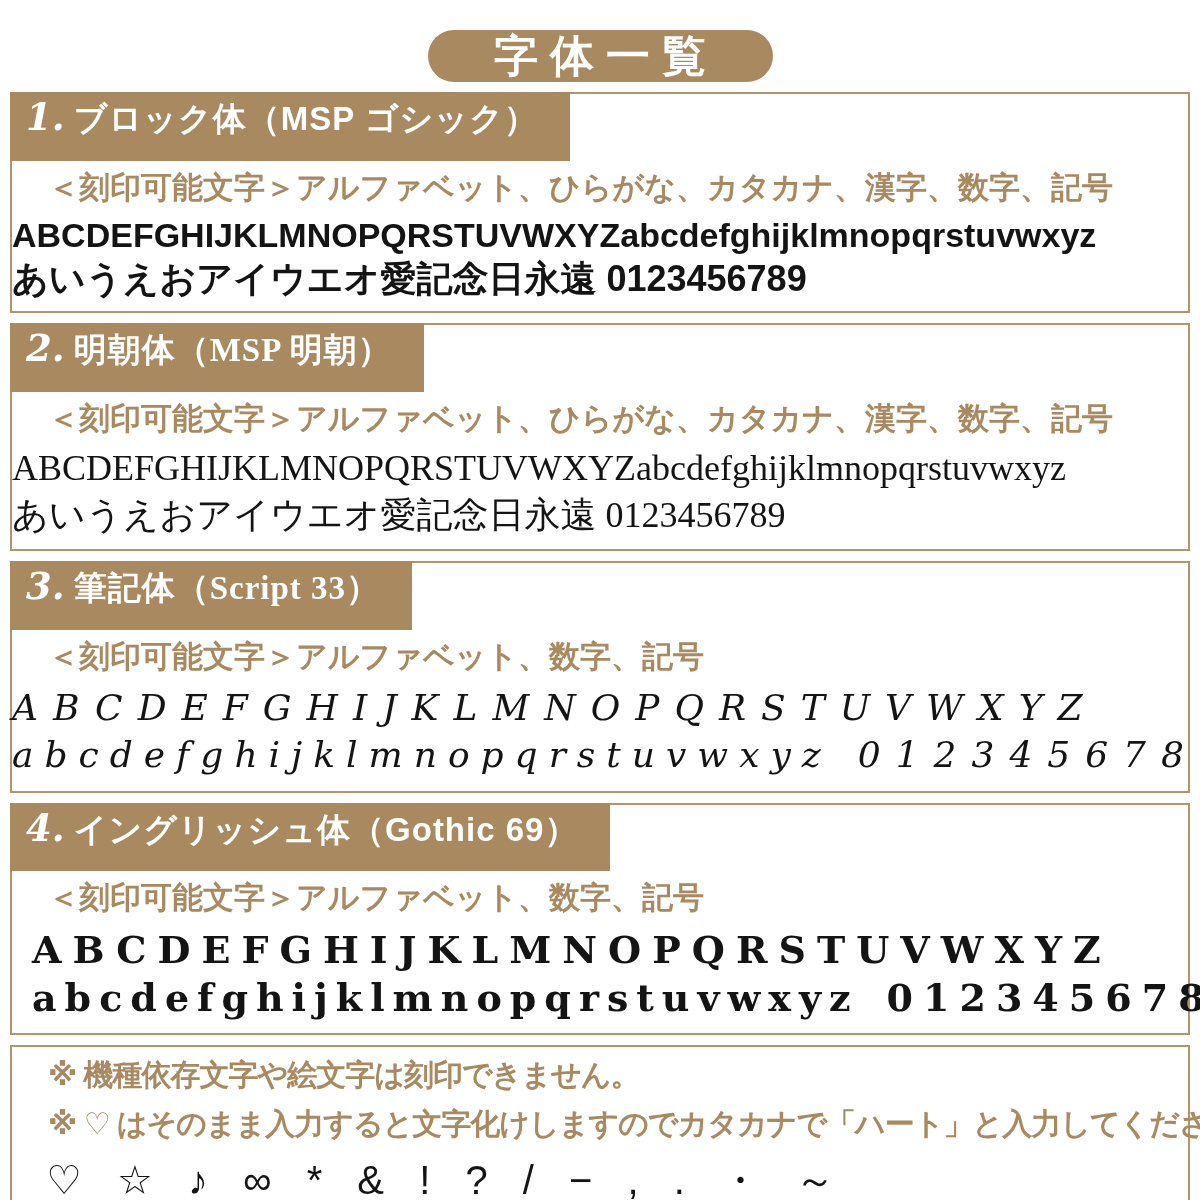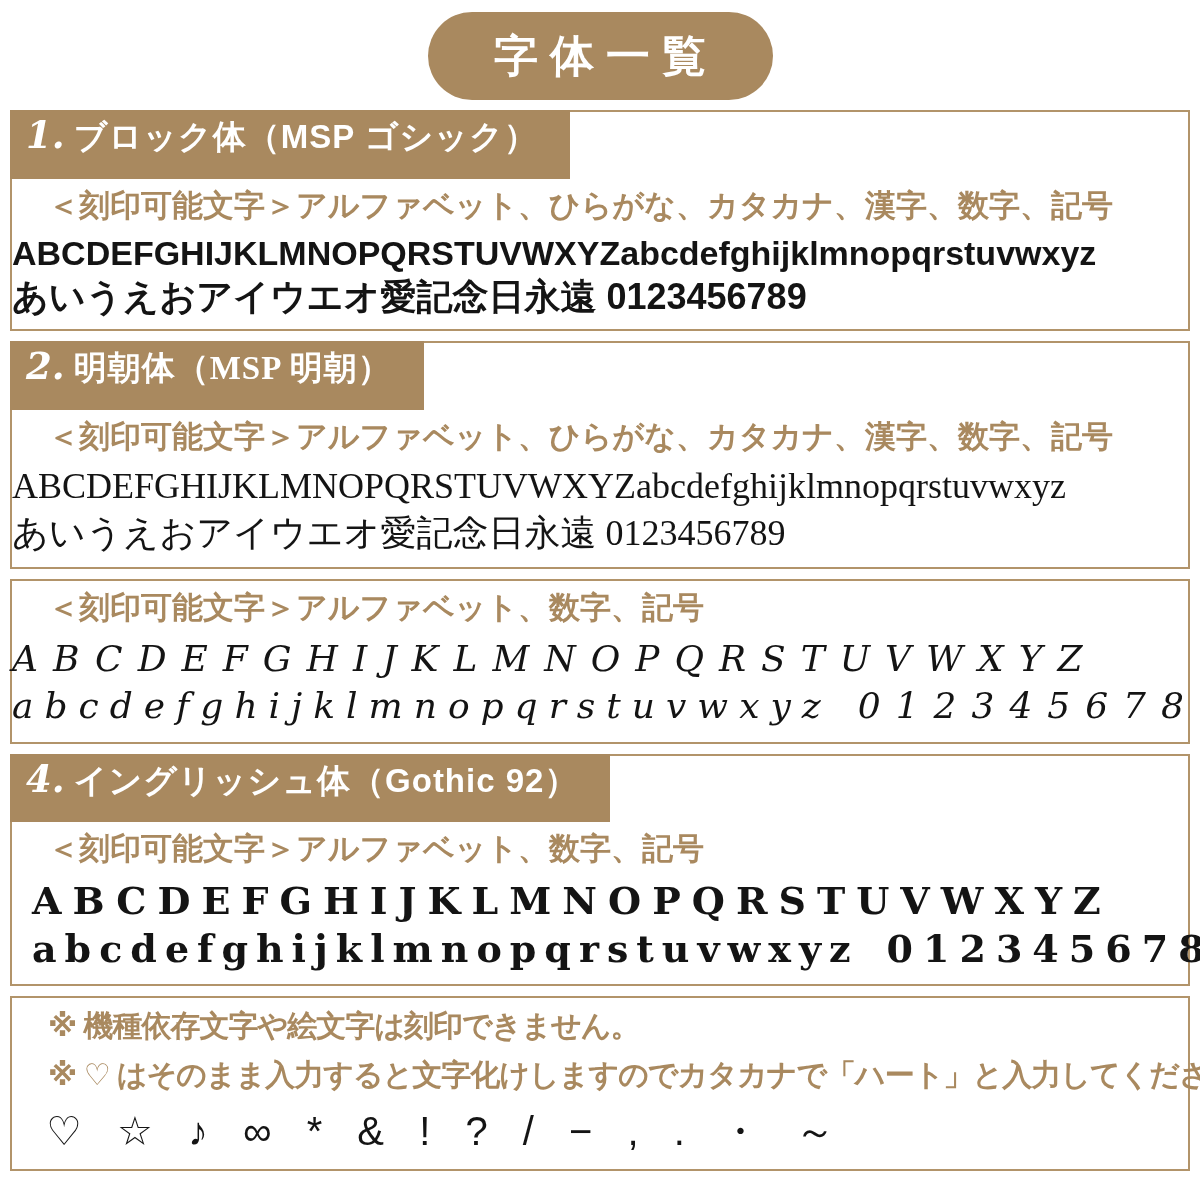"字体一覧" .pill { height: 88px -> 52px; margin: 12px auto 0 -> 30px auto 0 }
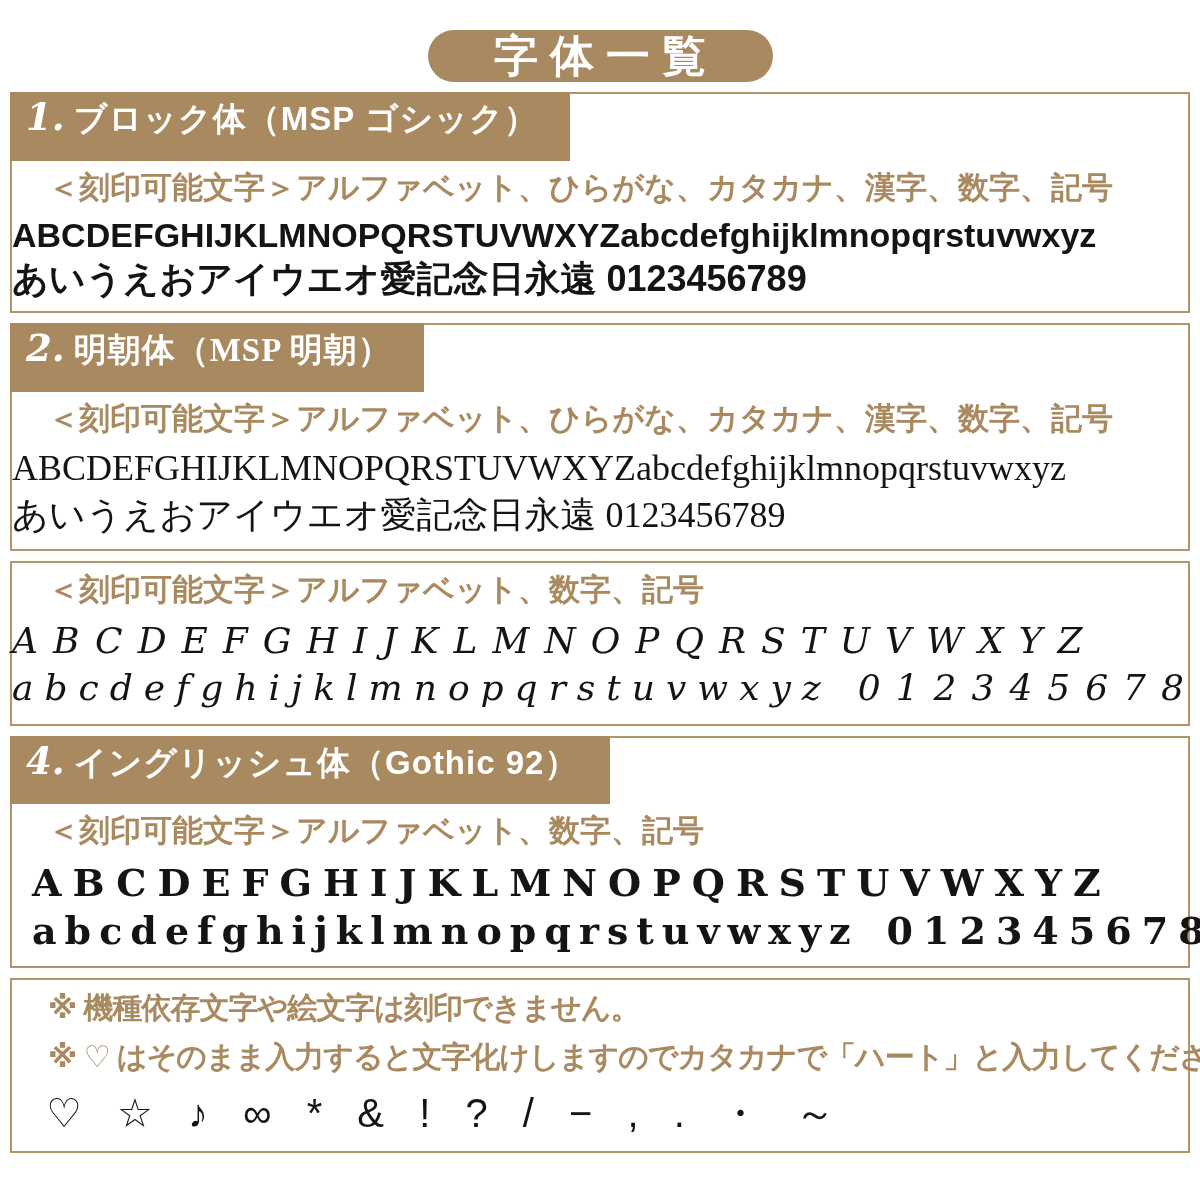"3. 筆記体（Script 33）" div.band { html: none -> <div> <span>3.</span><span>筆記体（Script 33）</span> </div> }
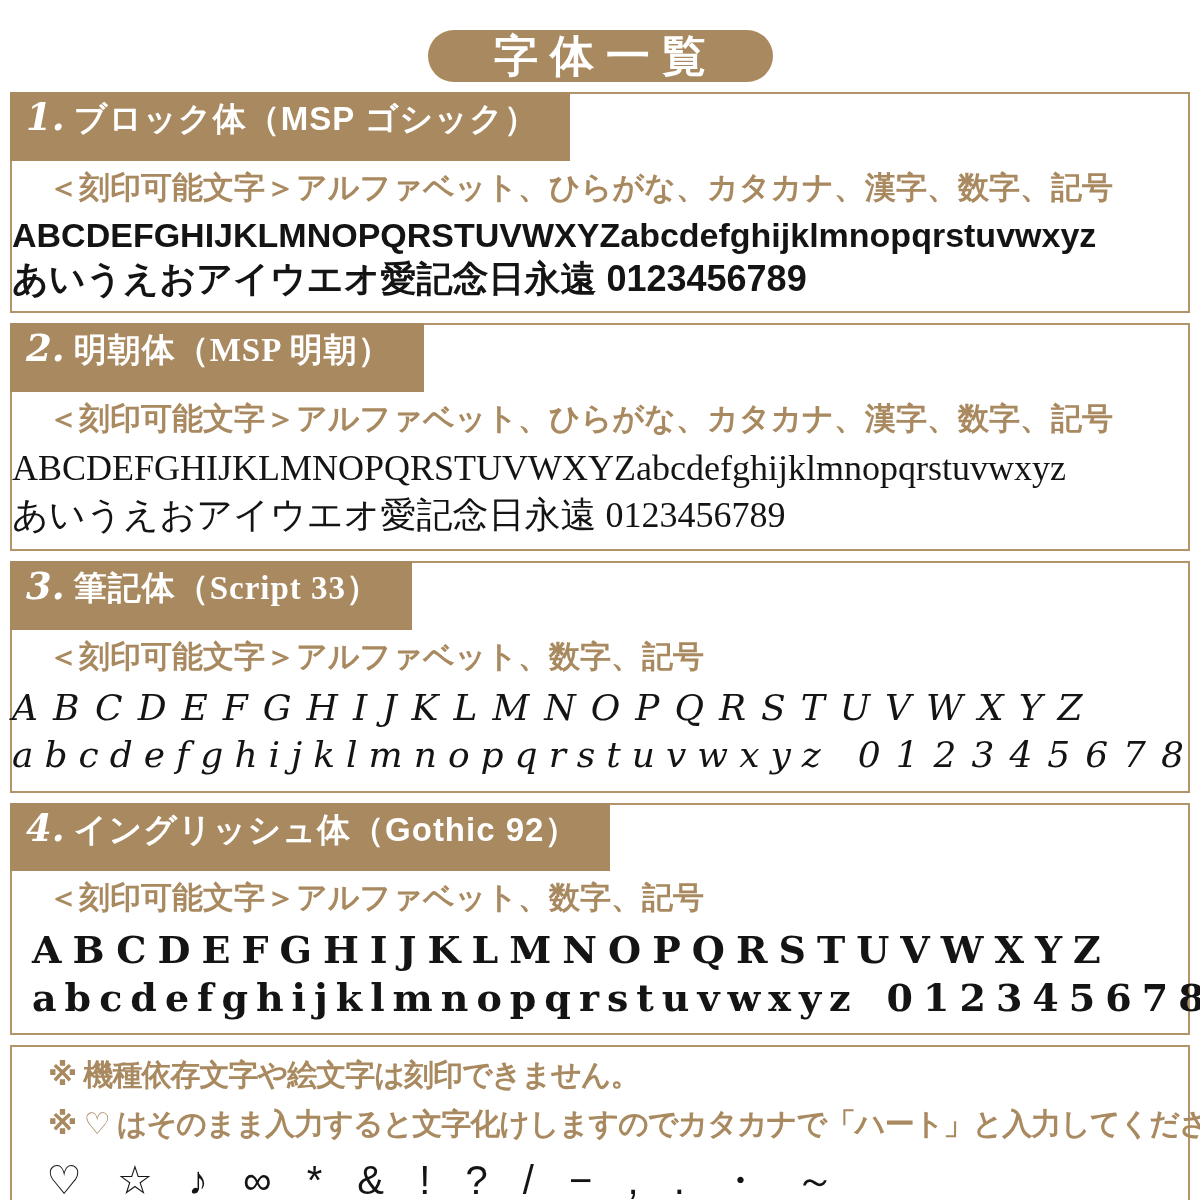"イングリッシュ体（Gothic 92）" span.band-title { text: 92 -> 69 }
